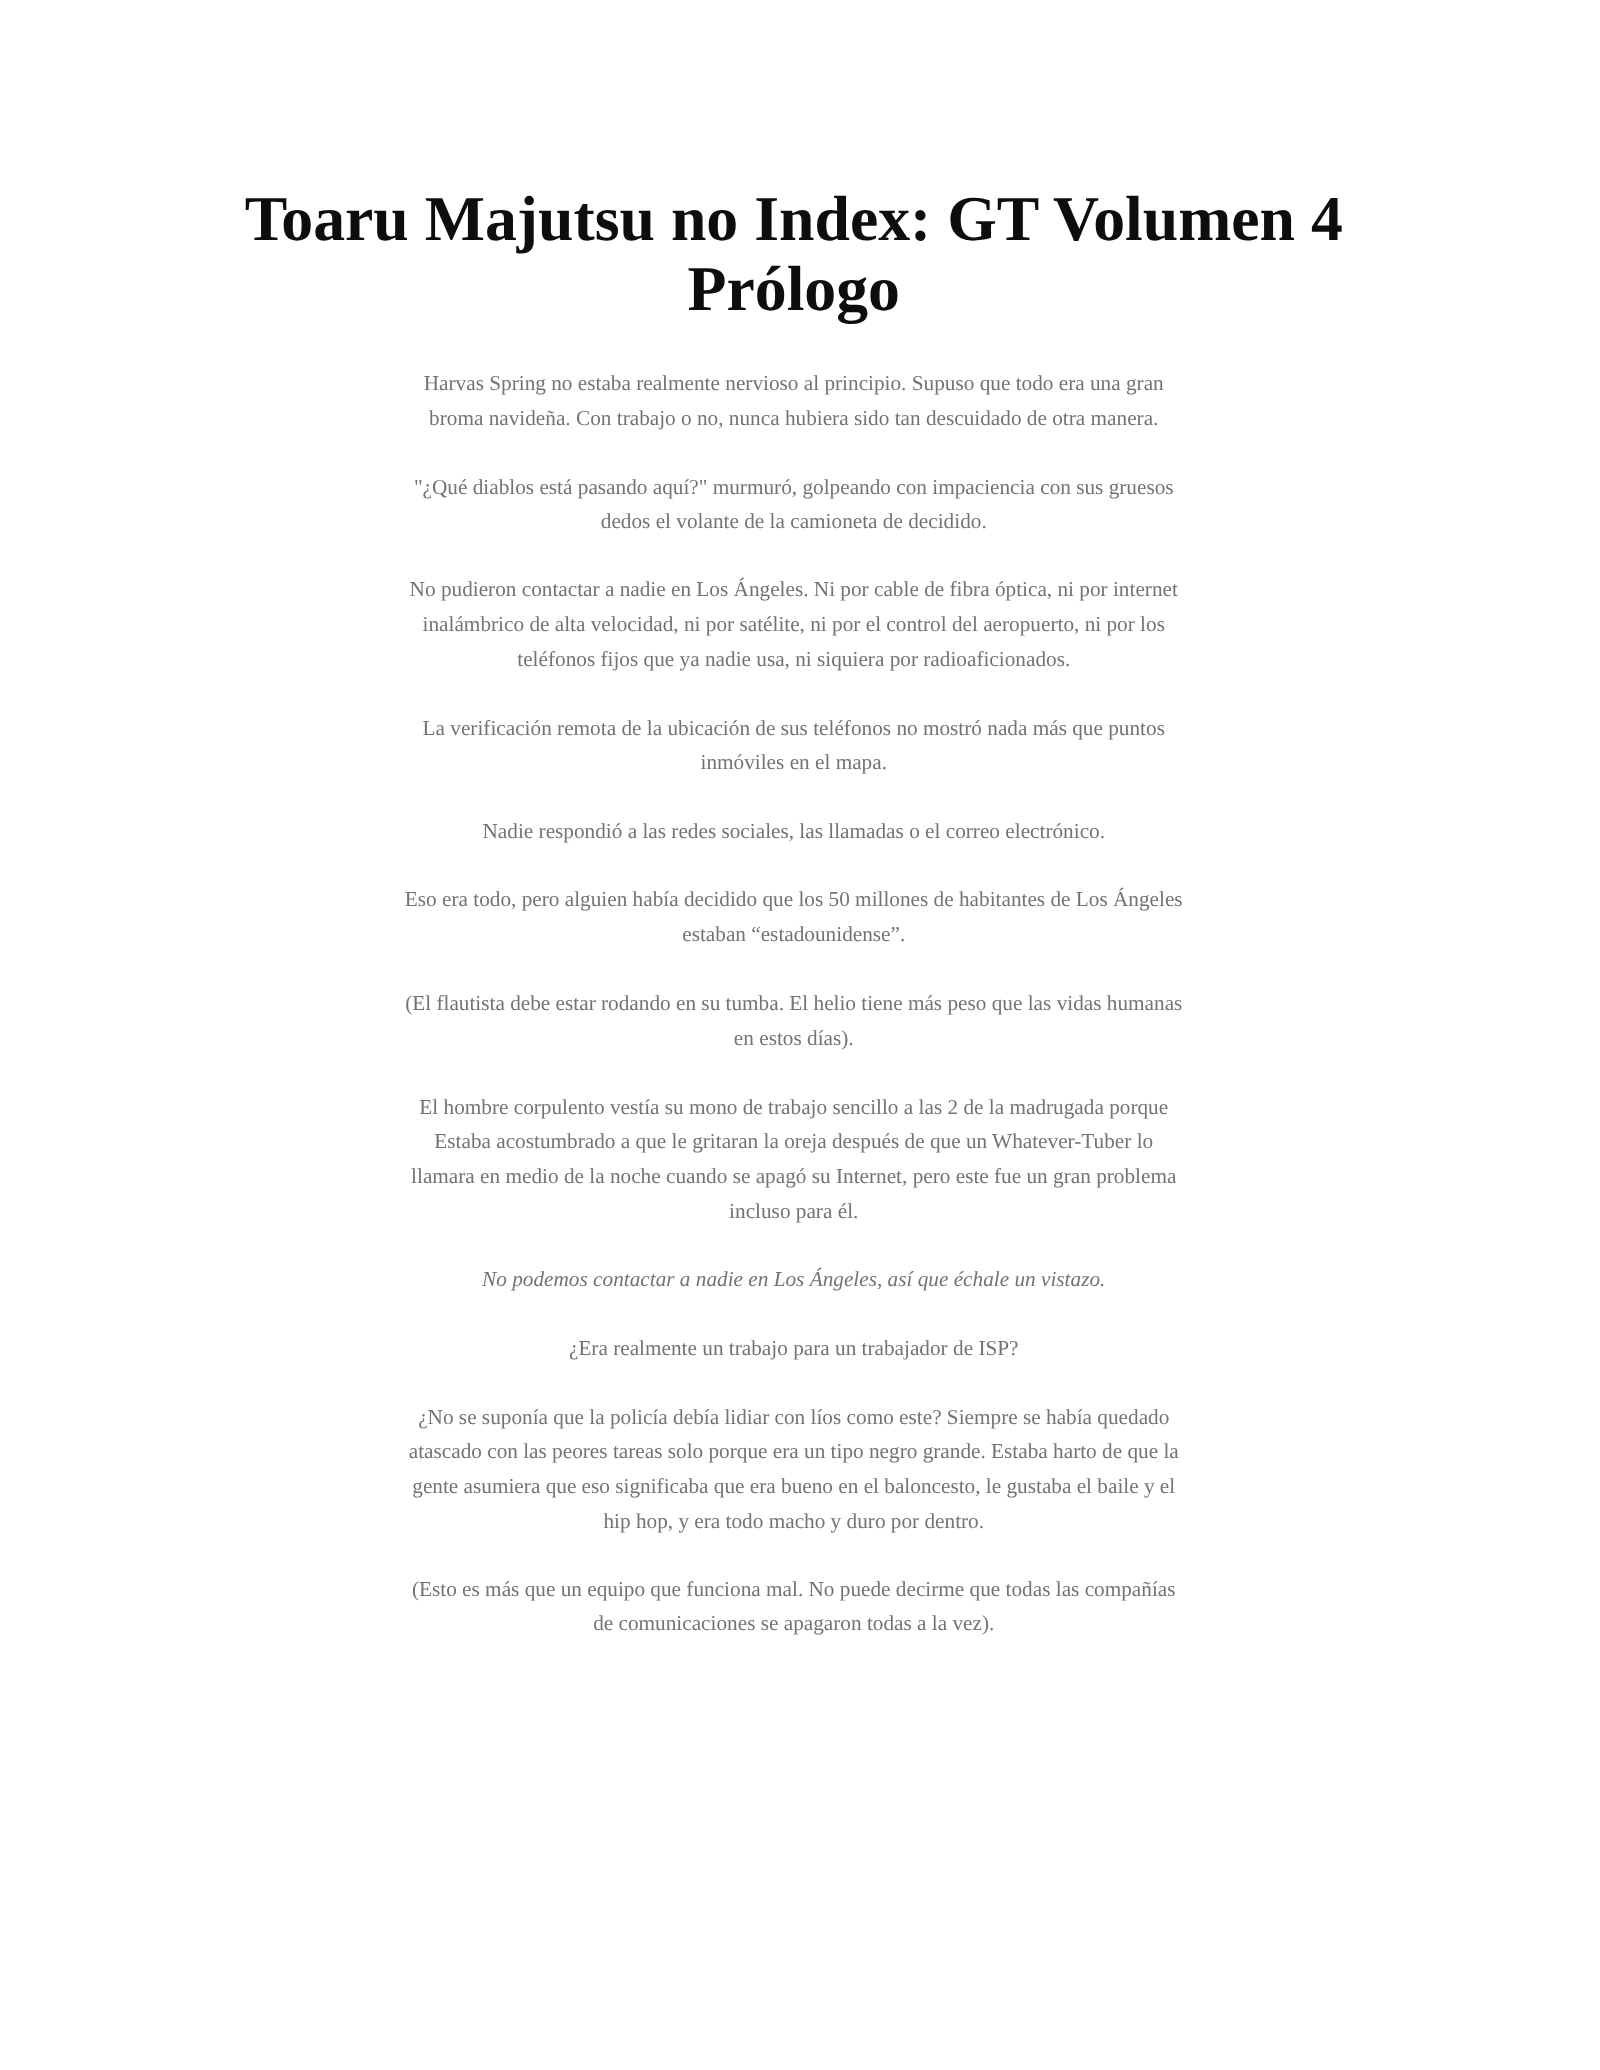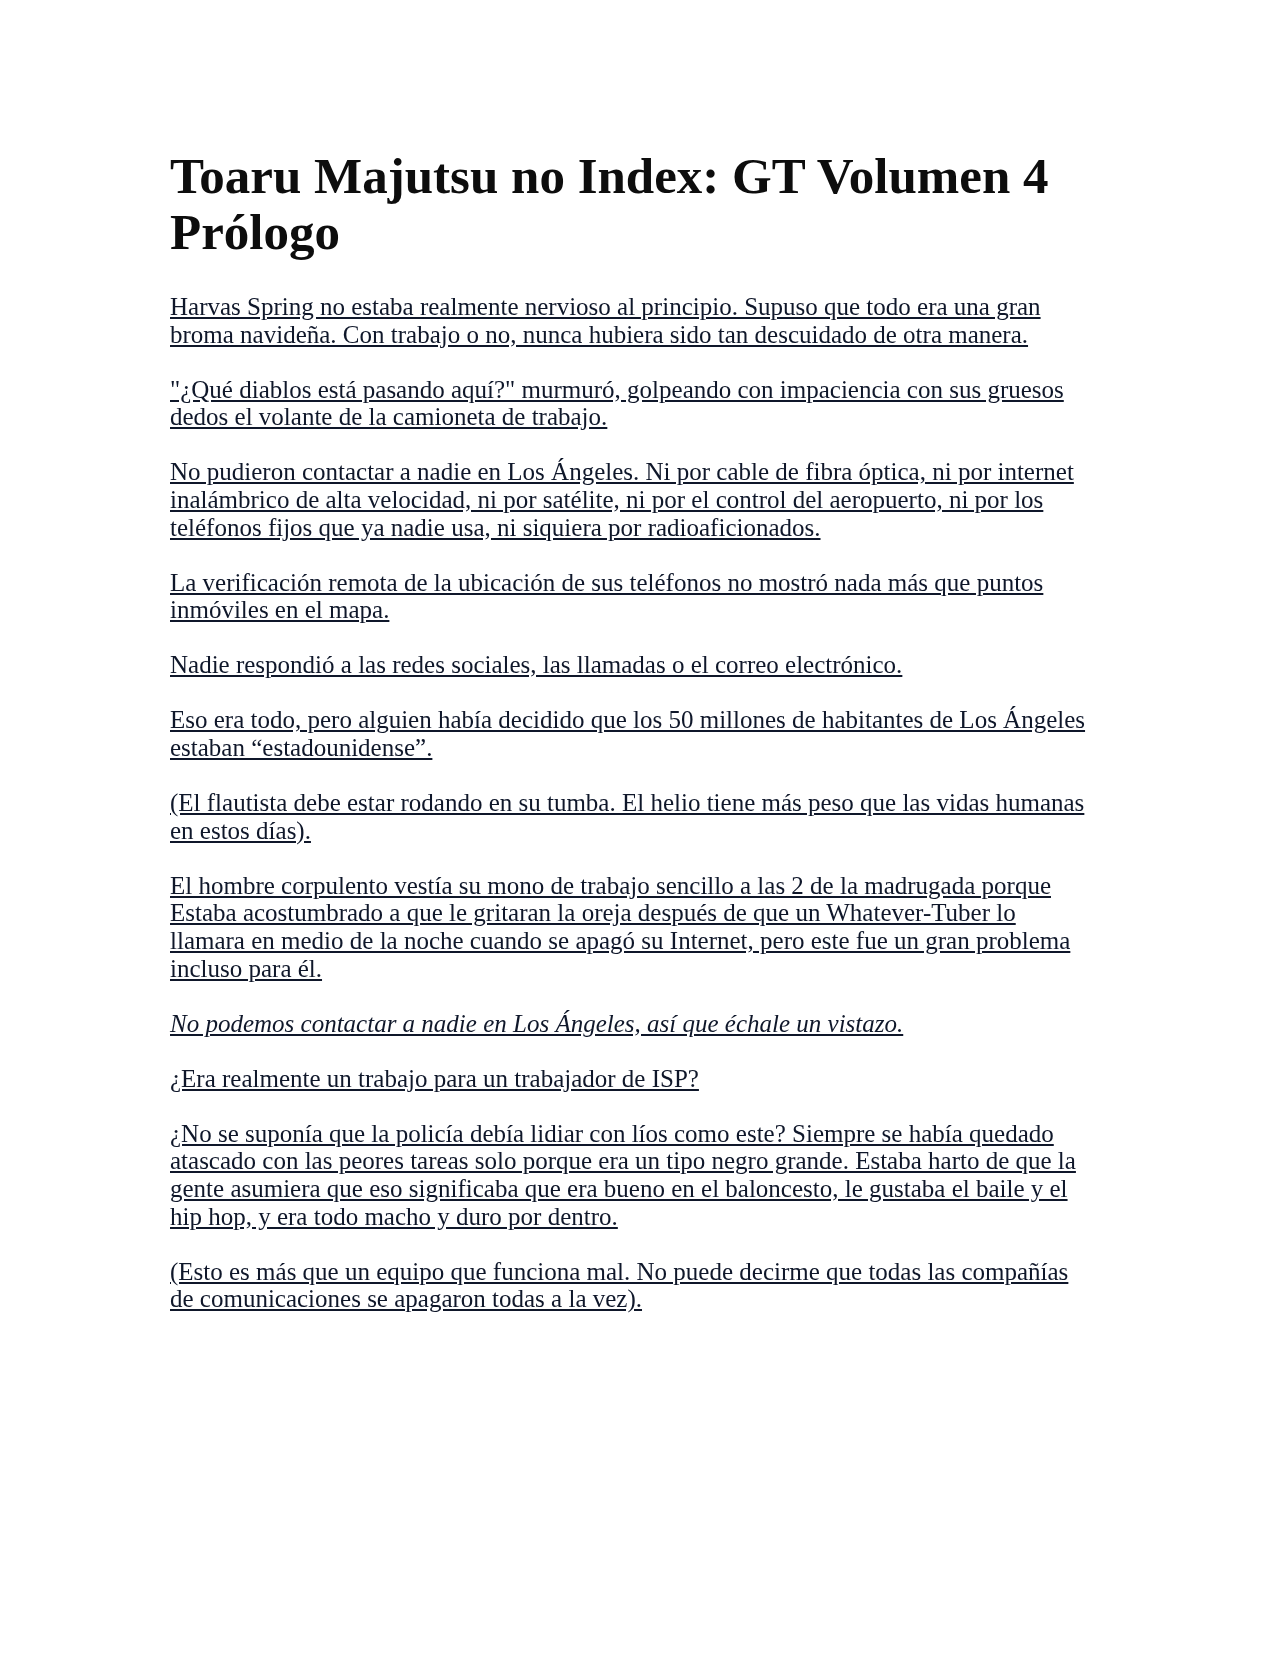"Toaru Majutsu no Index: GT" .line { text-align: none -> center }
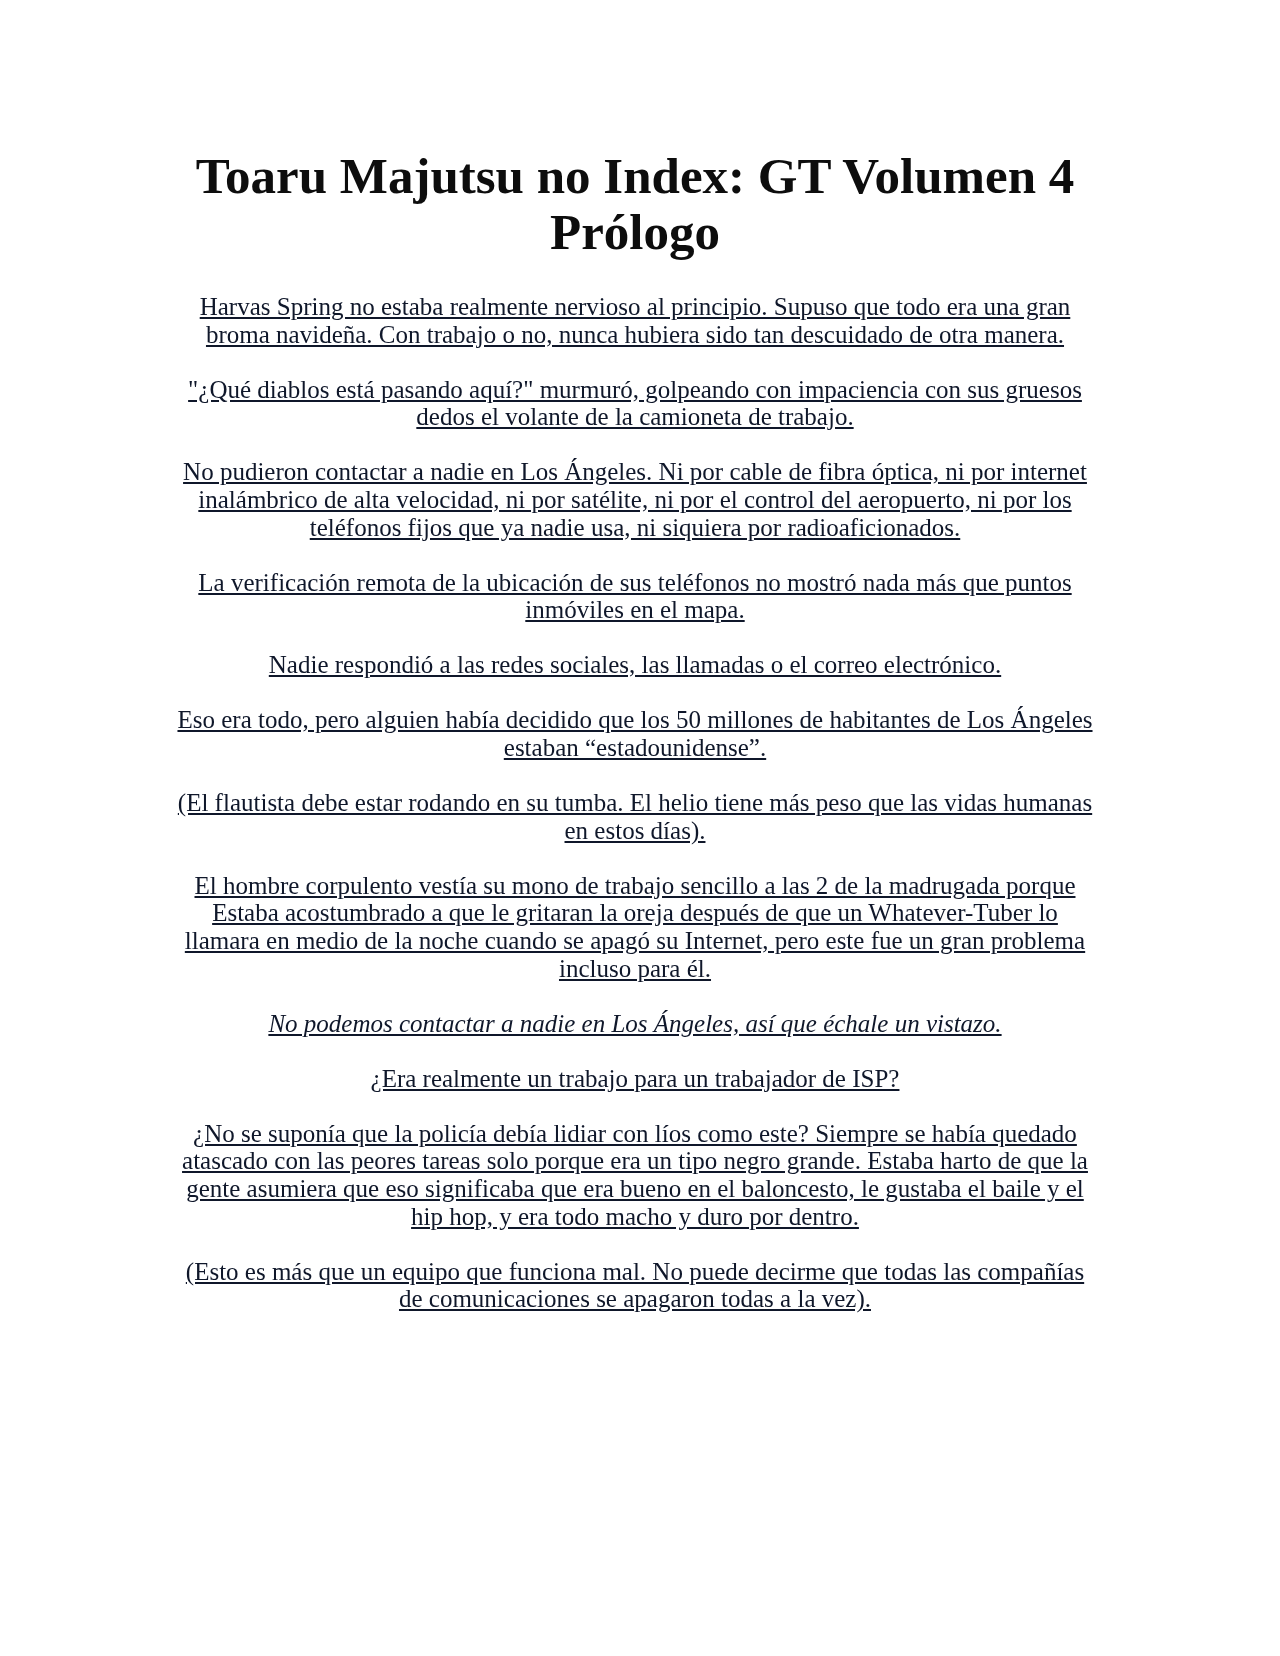"Harvas Spring no estaba realmente" .para { color: #0f172a -> #737373; font-size: 25px -> 17px; text-decoration: underline -> none }
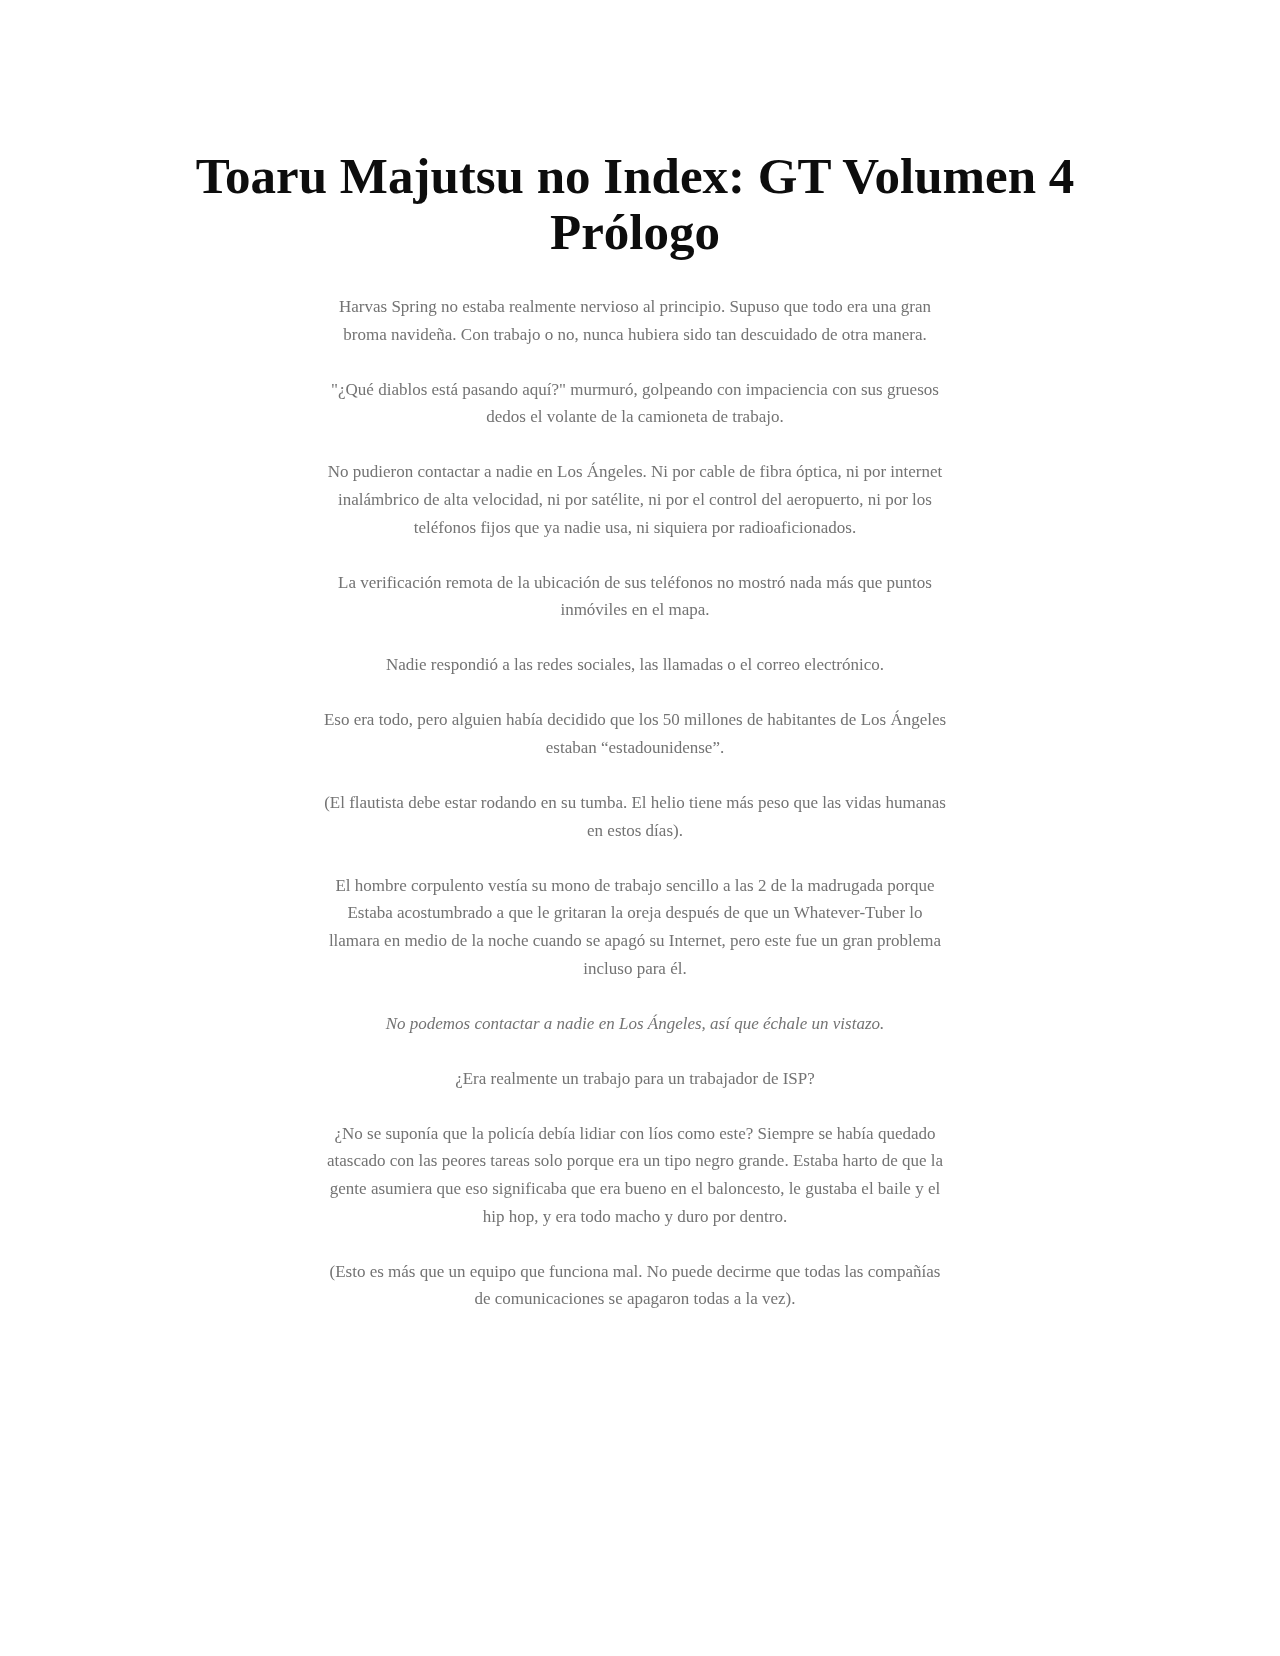"dedos el volante de la" span.line { text: trabajo -> decidido }
